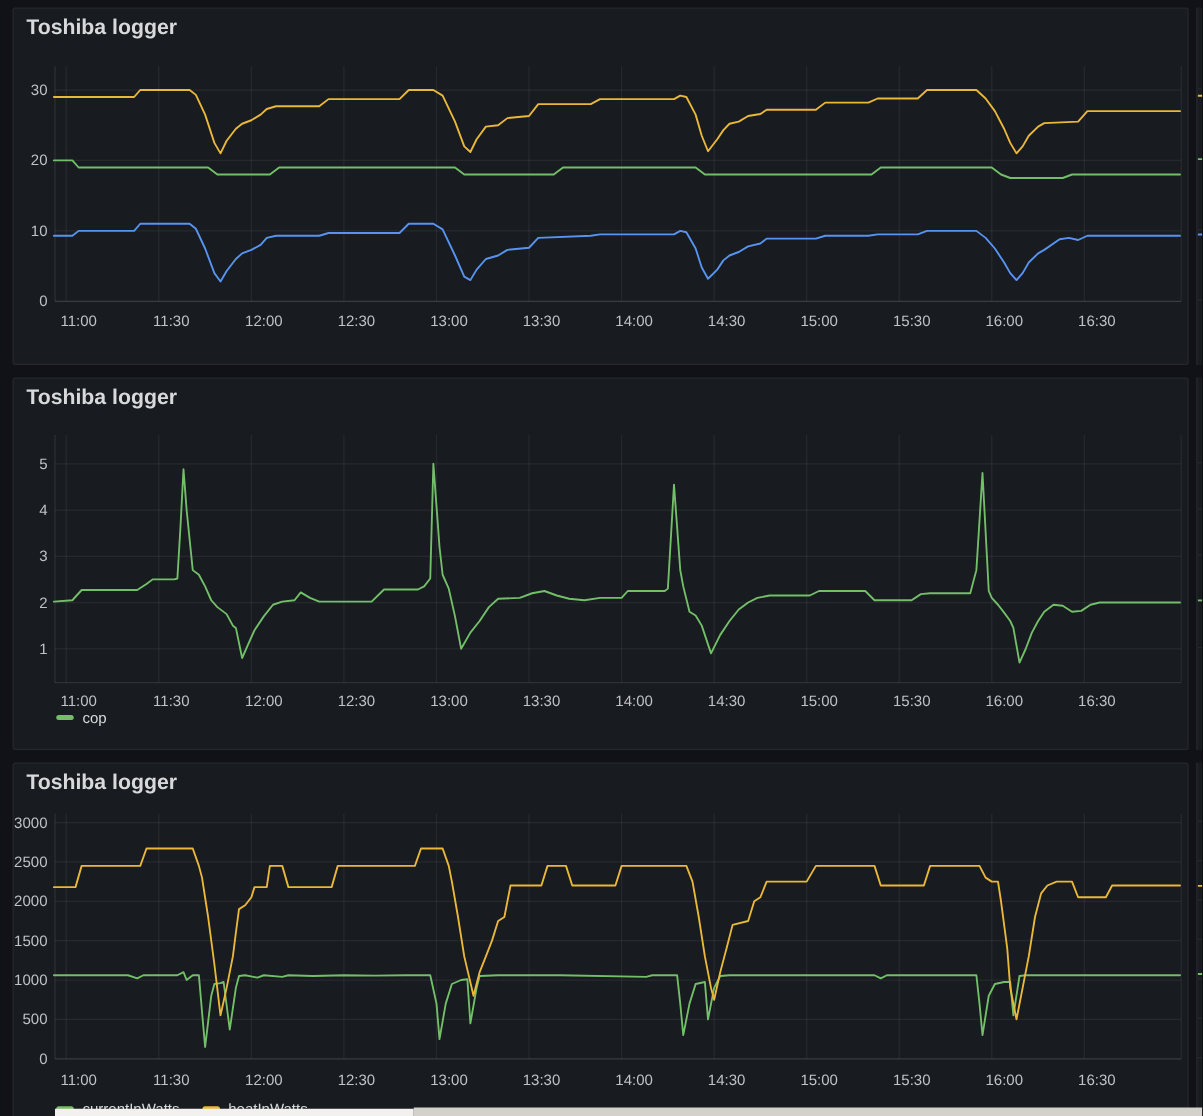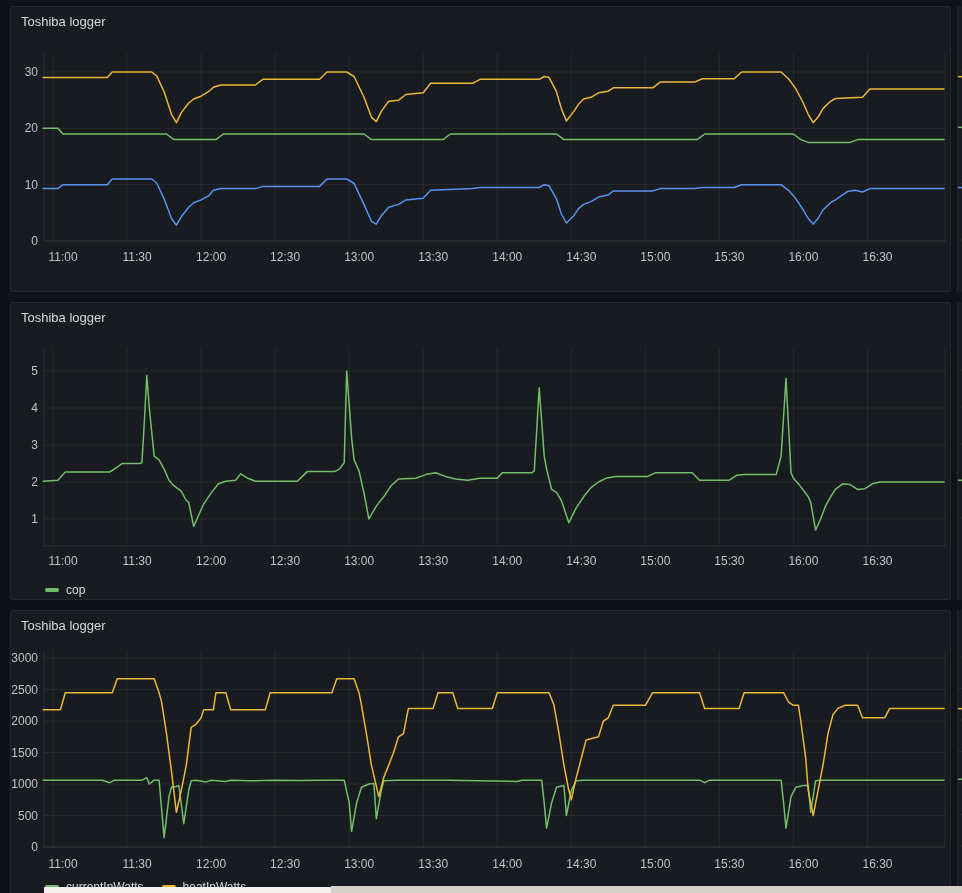"Toshiba logger" .panel-title { font-size: 13px -> 17px; font-weight: 400 -> 700 }
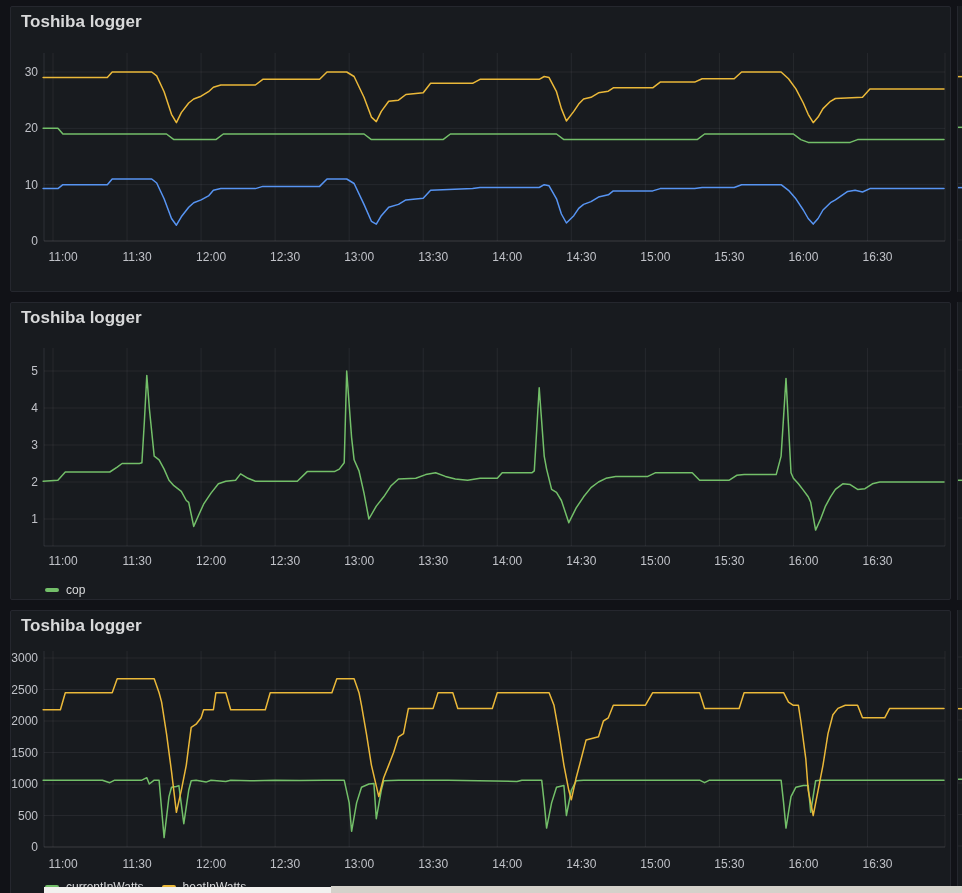"cop" div.legend { top: 278px -> 262px }
